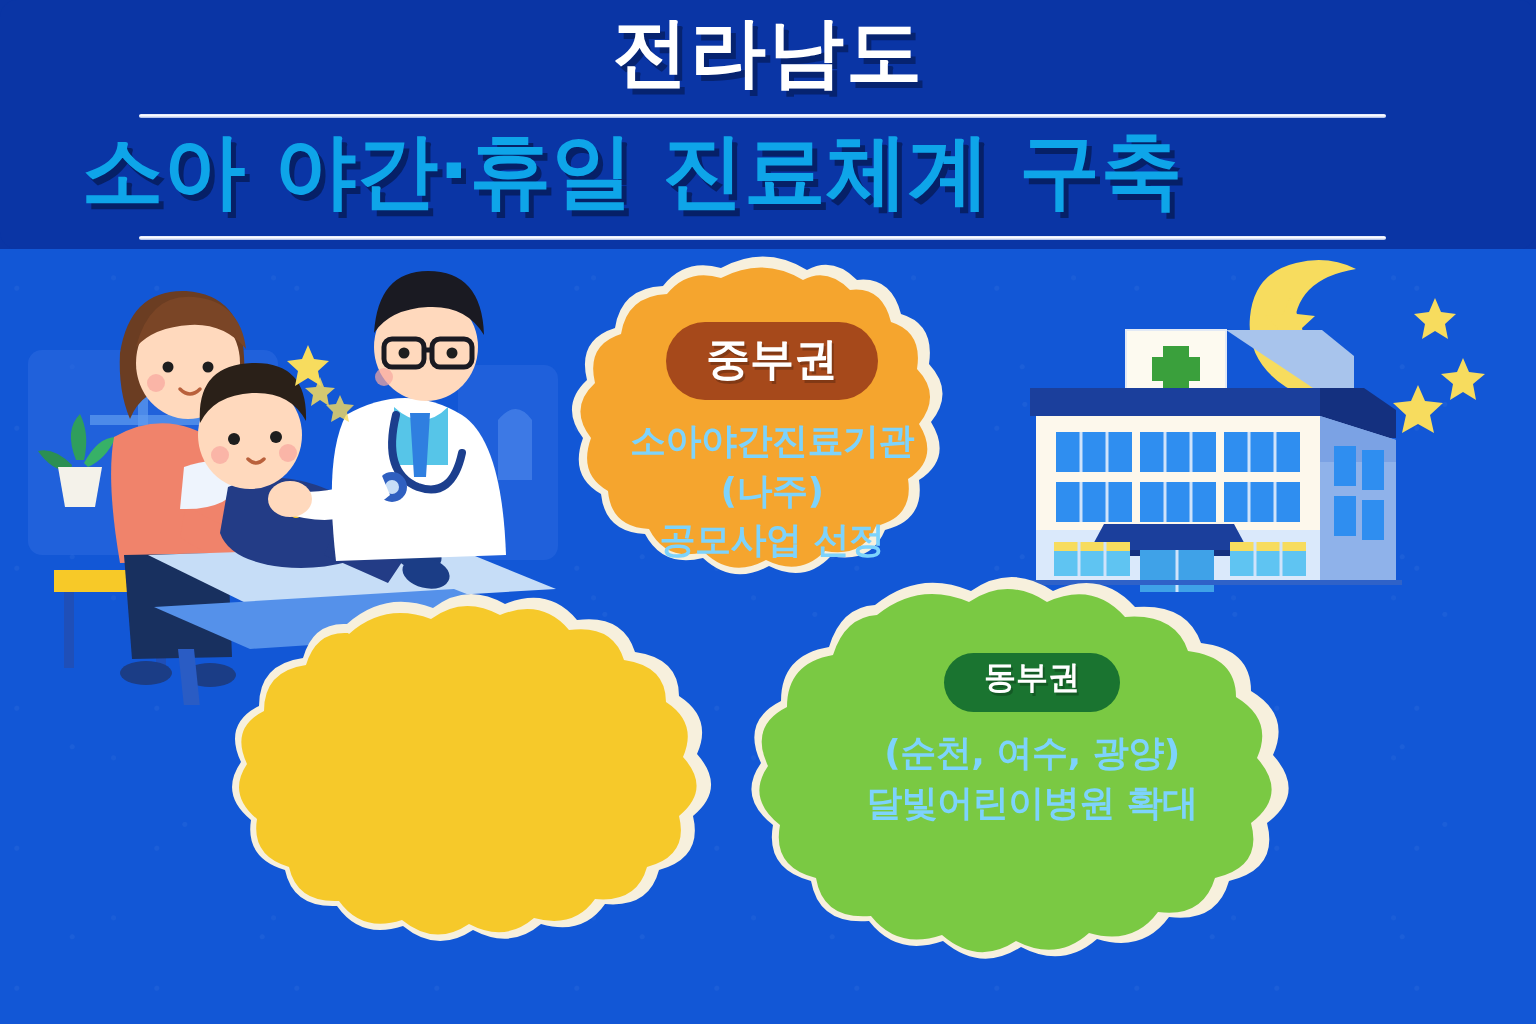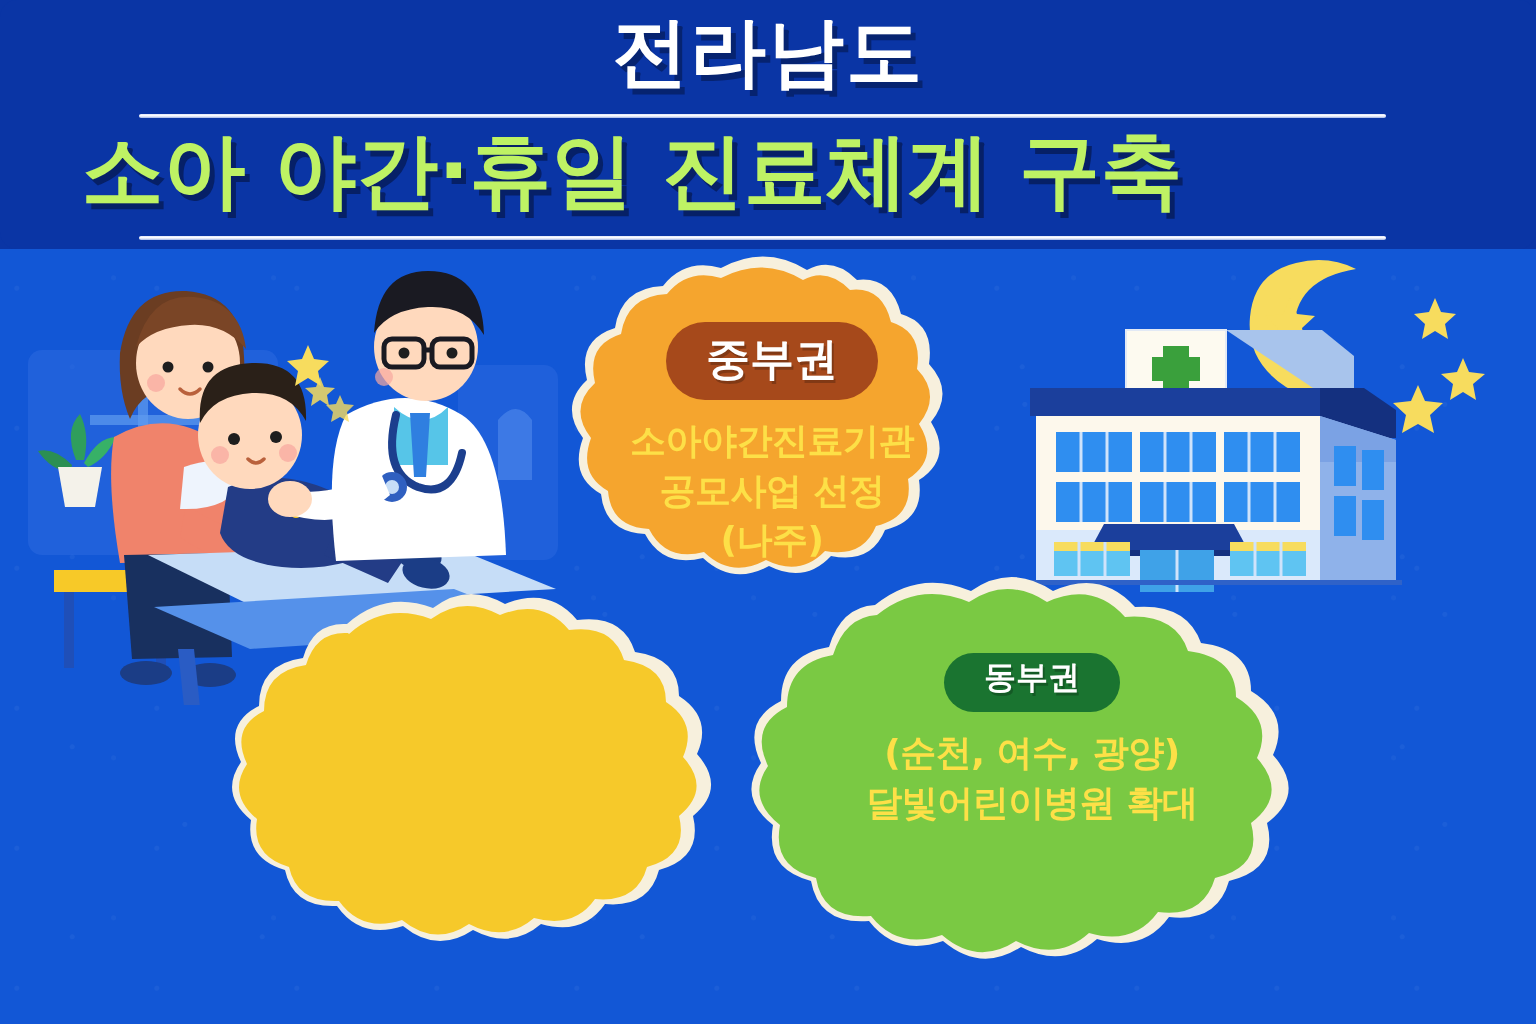"소아 야간·휴일 진료체계 구축" .header-title-sub { color: #bef264 -> #0ea5e9 }
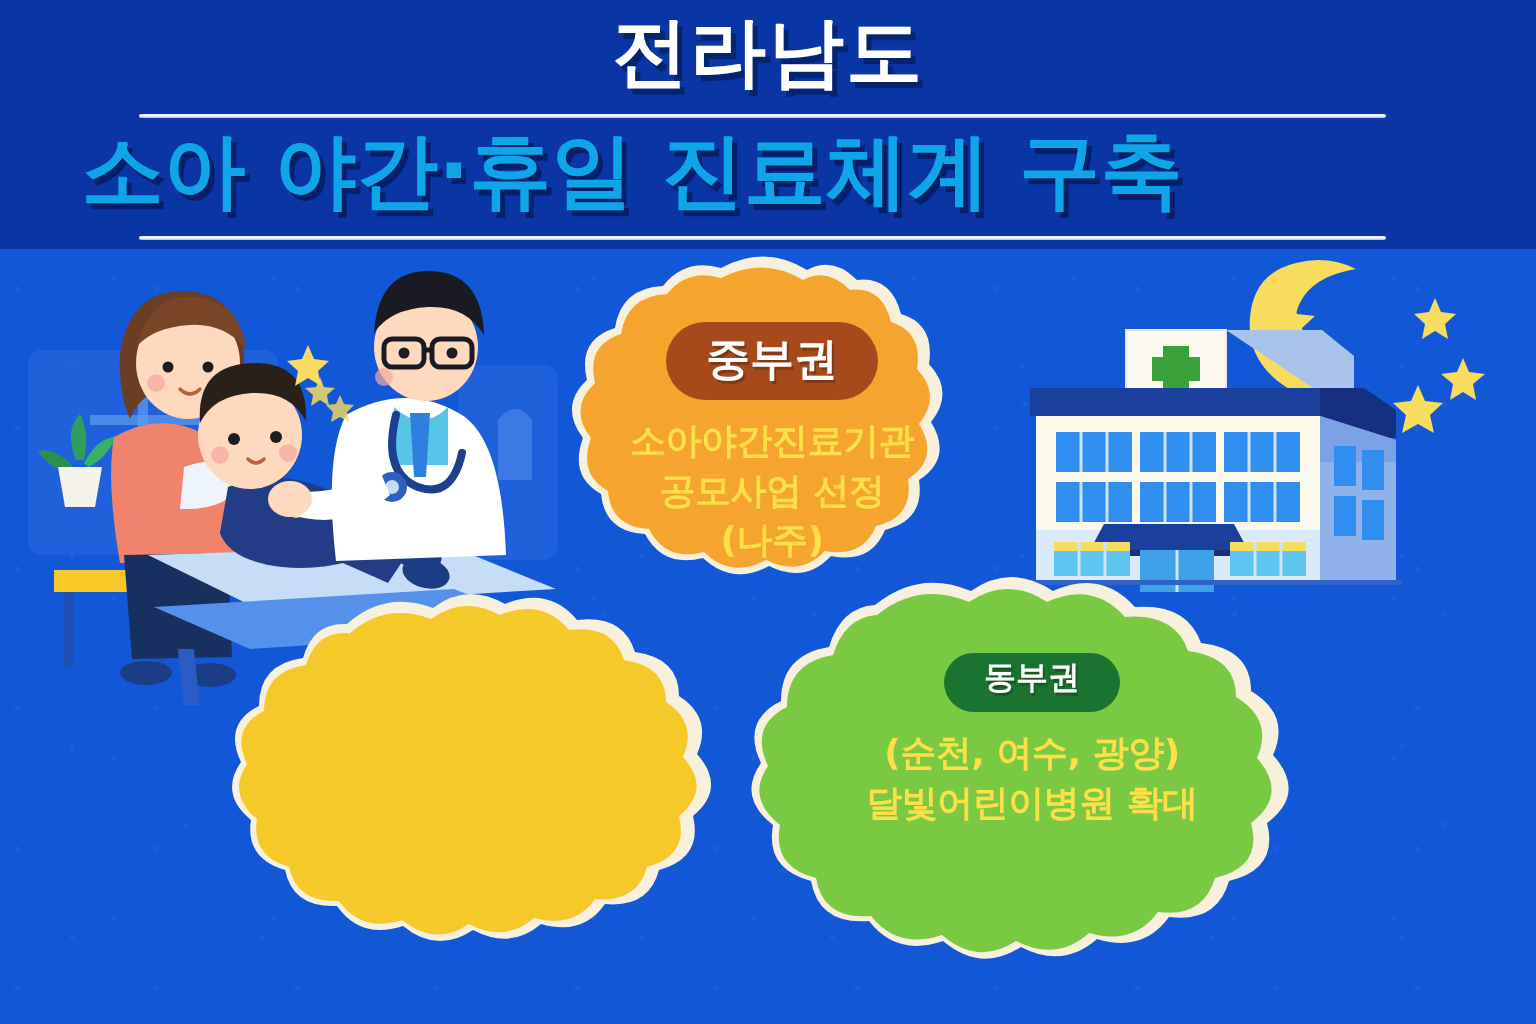"소아야간진료기관" .blob-lines { color: #fde047 -> #7dd3fc }
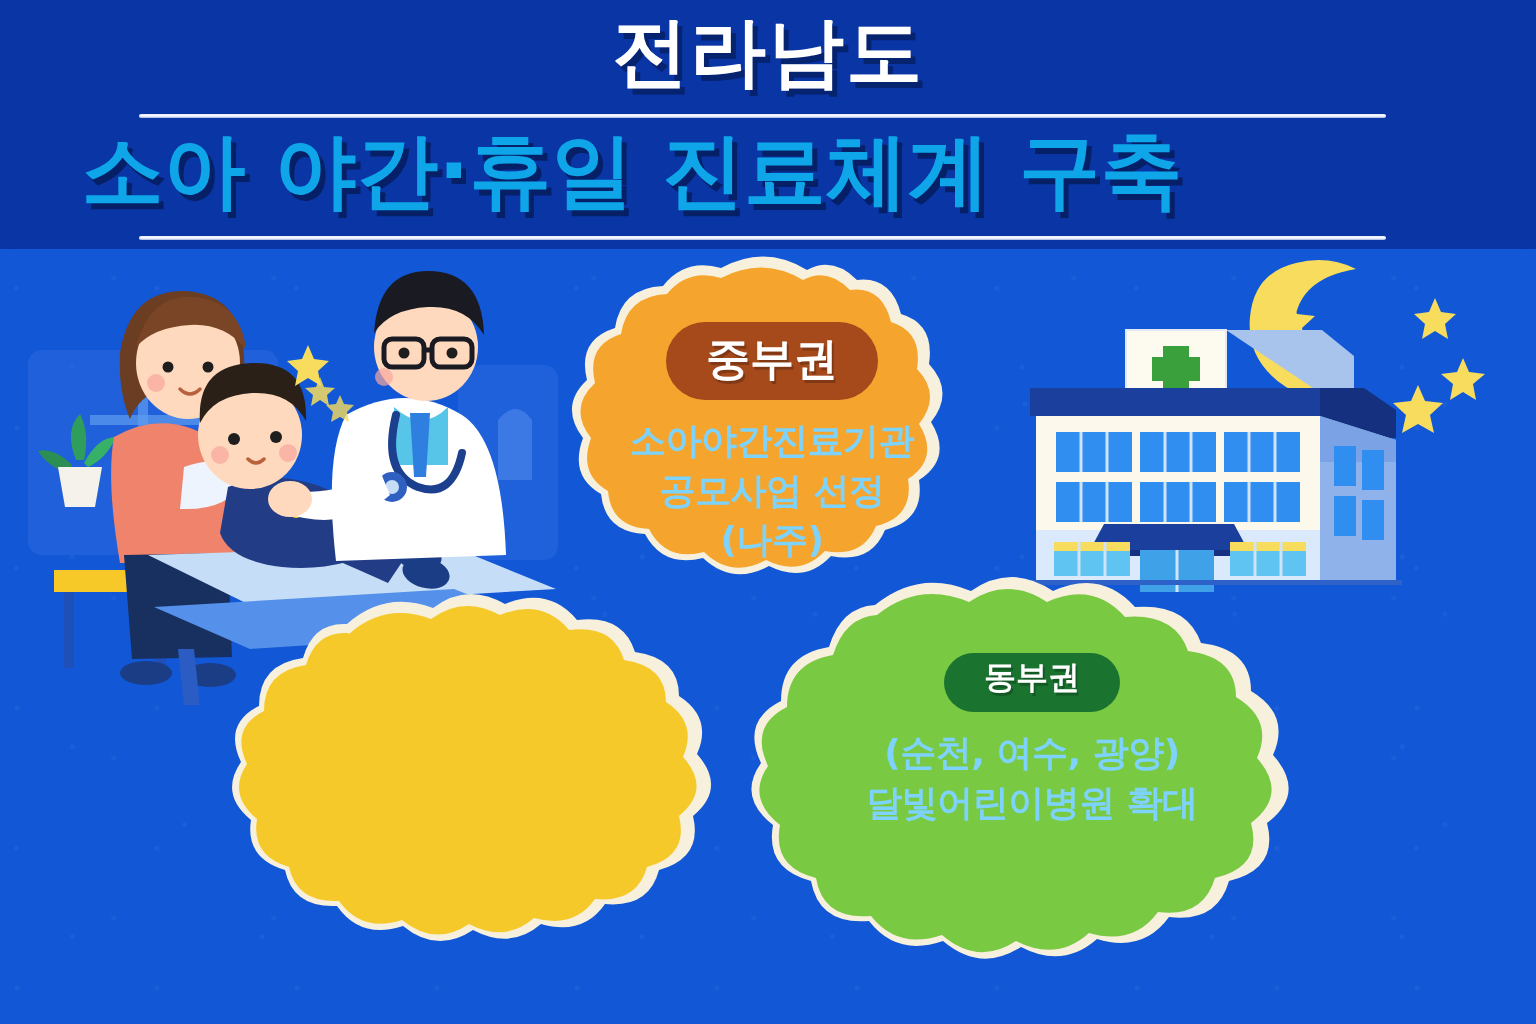"공모사업 선정" div { order: before "(나주)" -> after "(나주)" }
